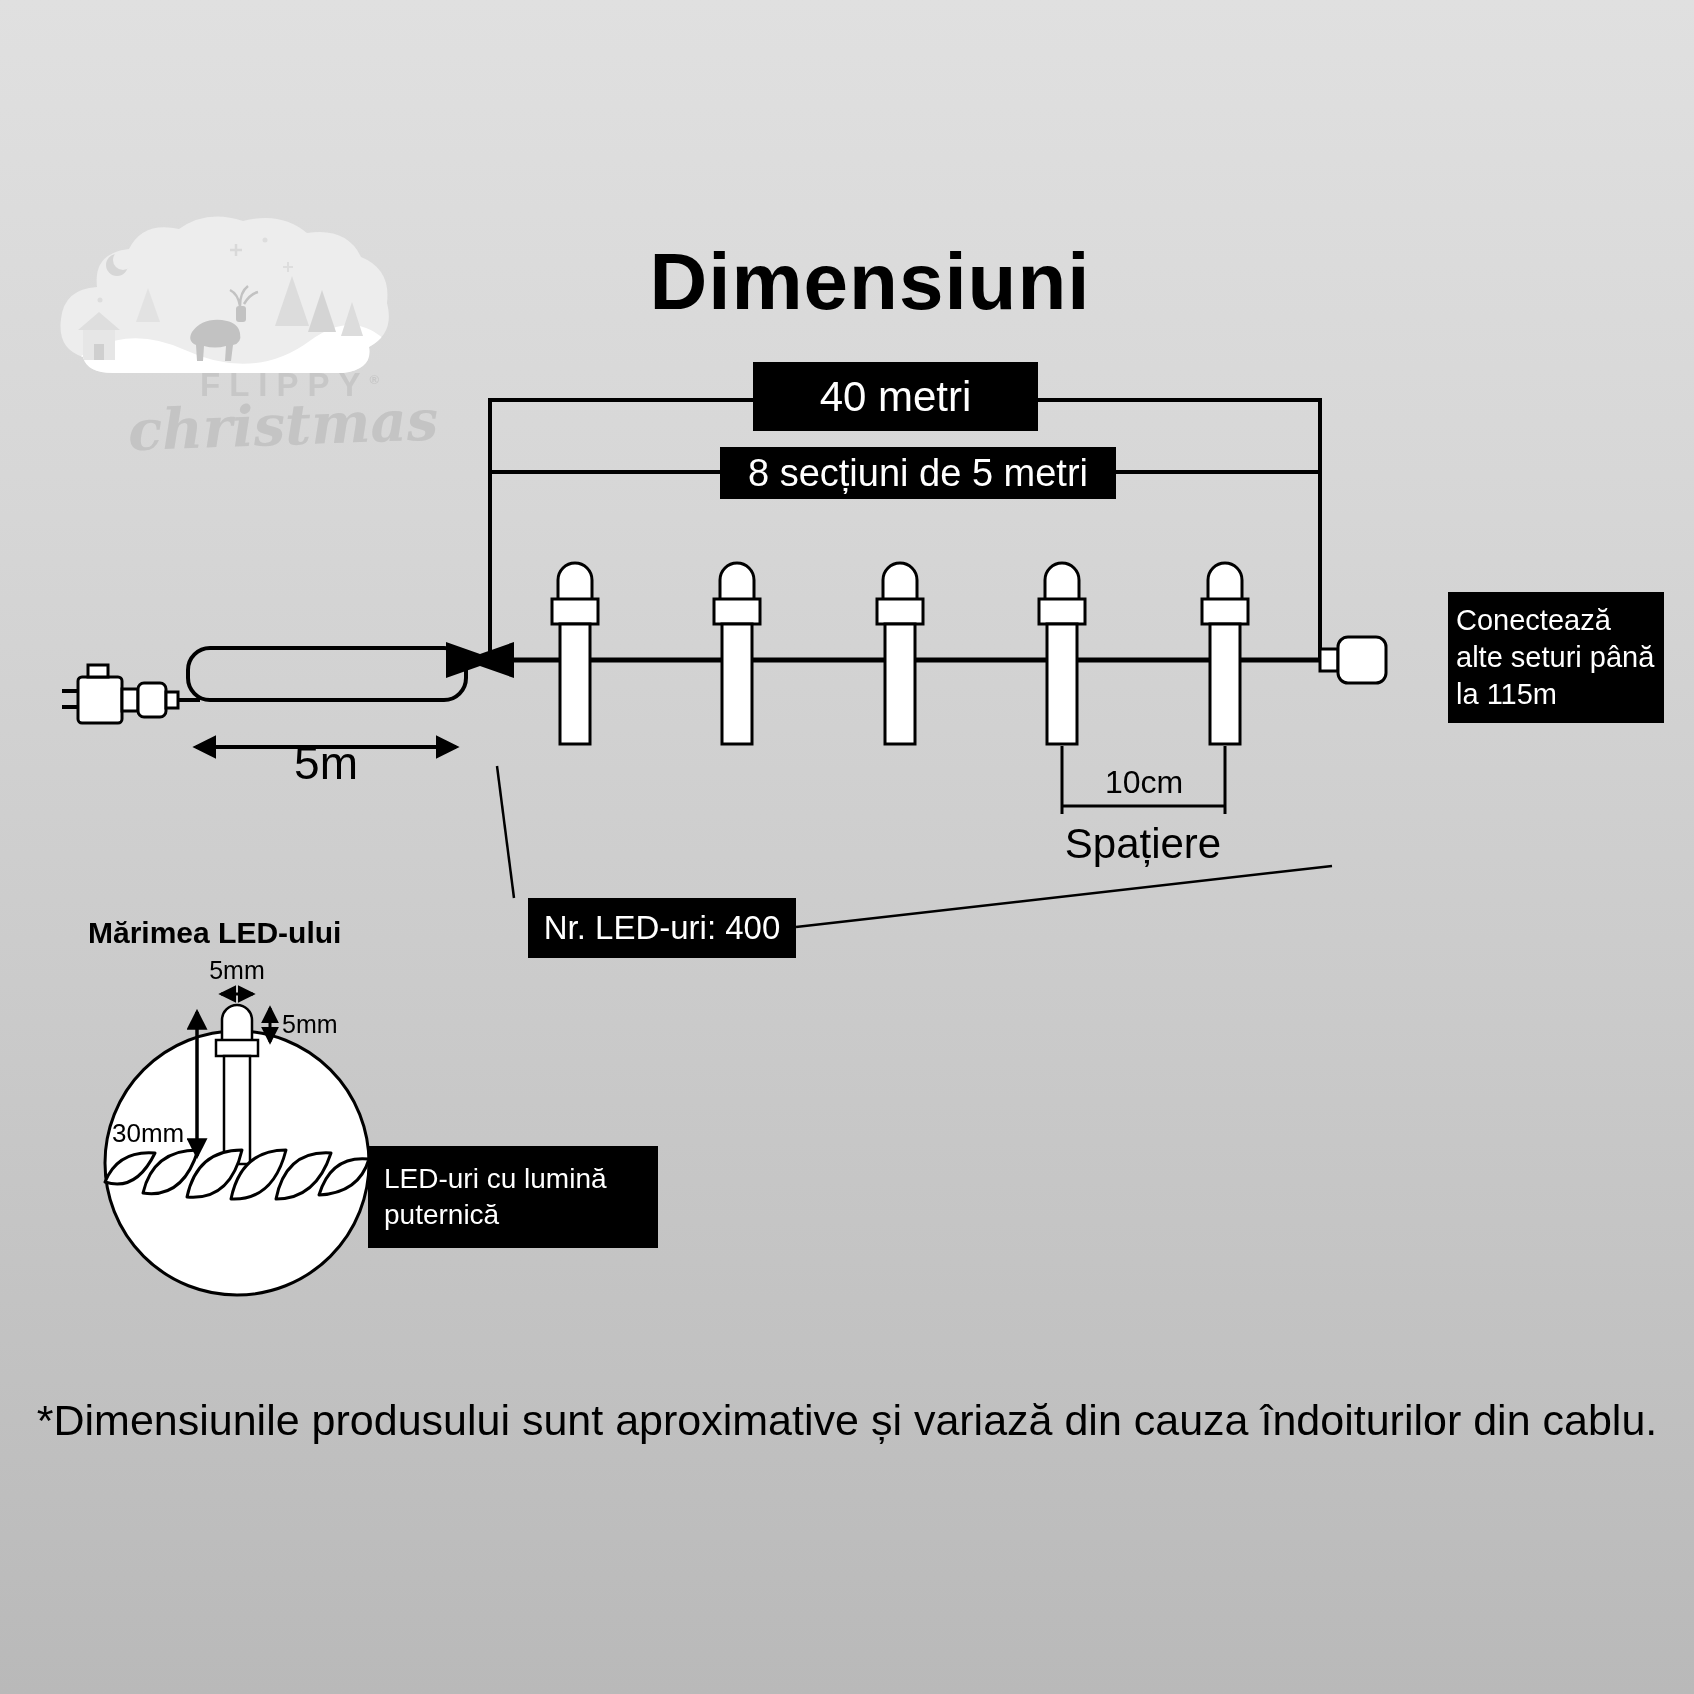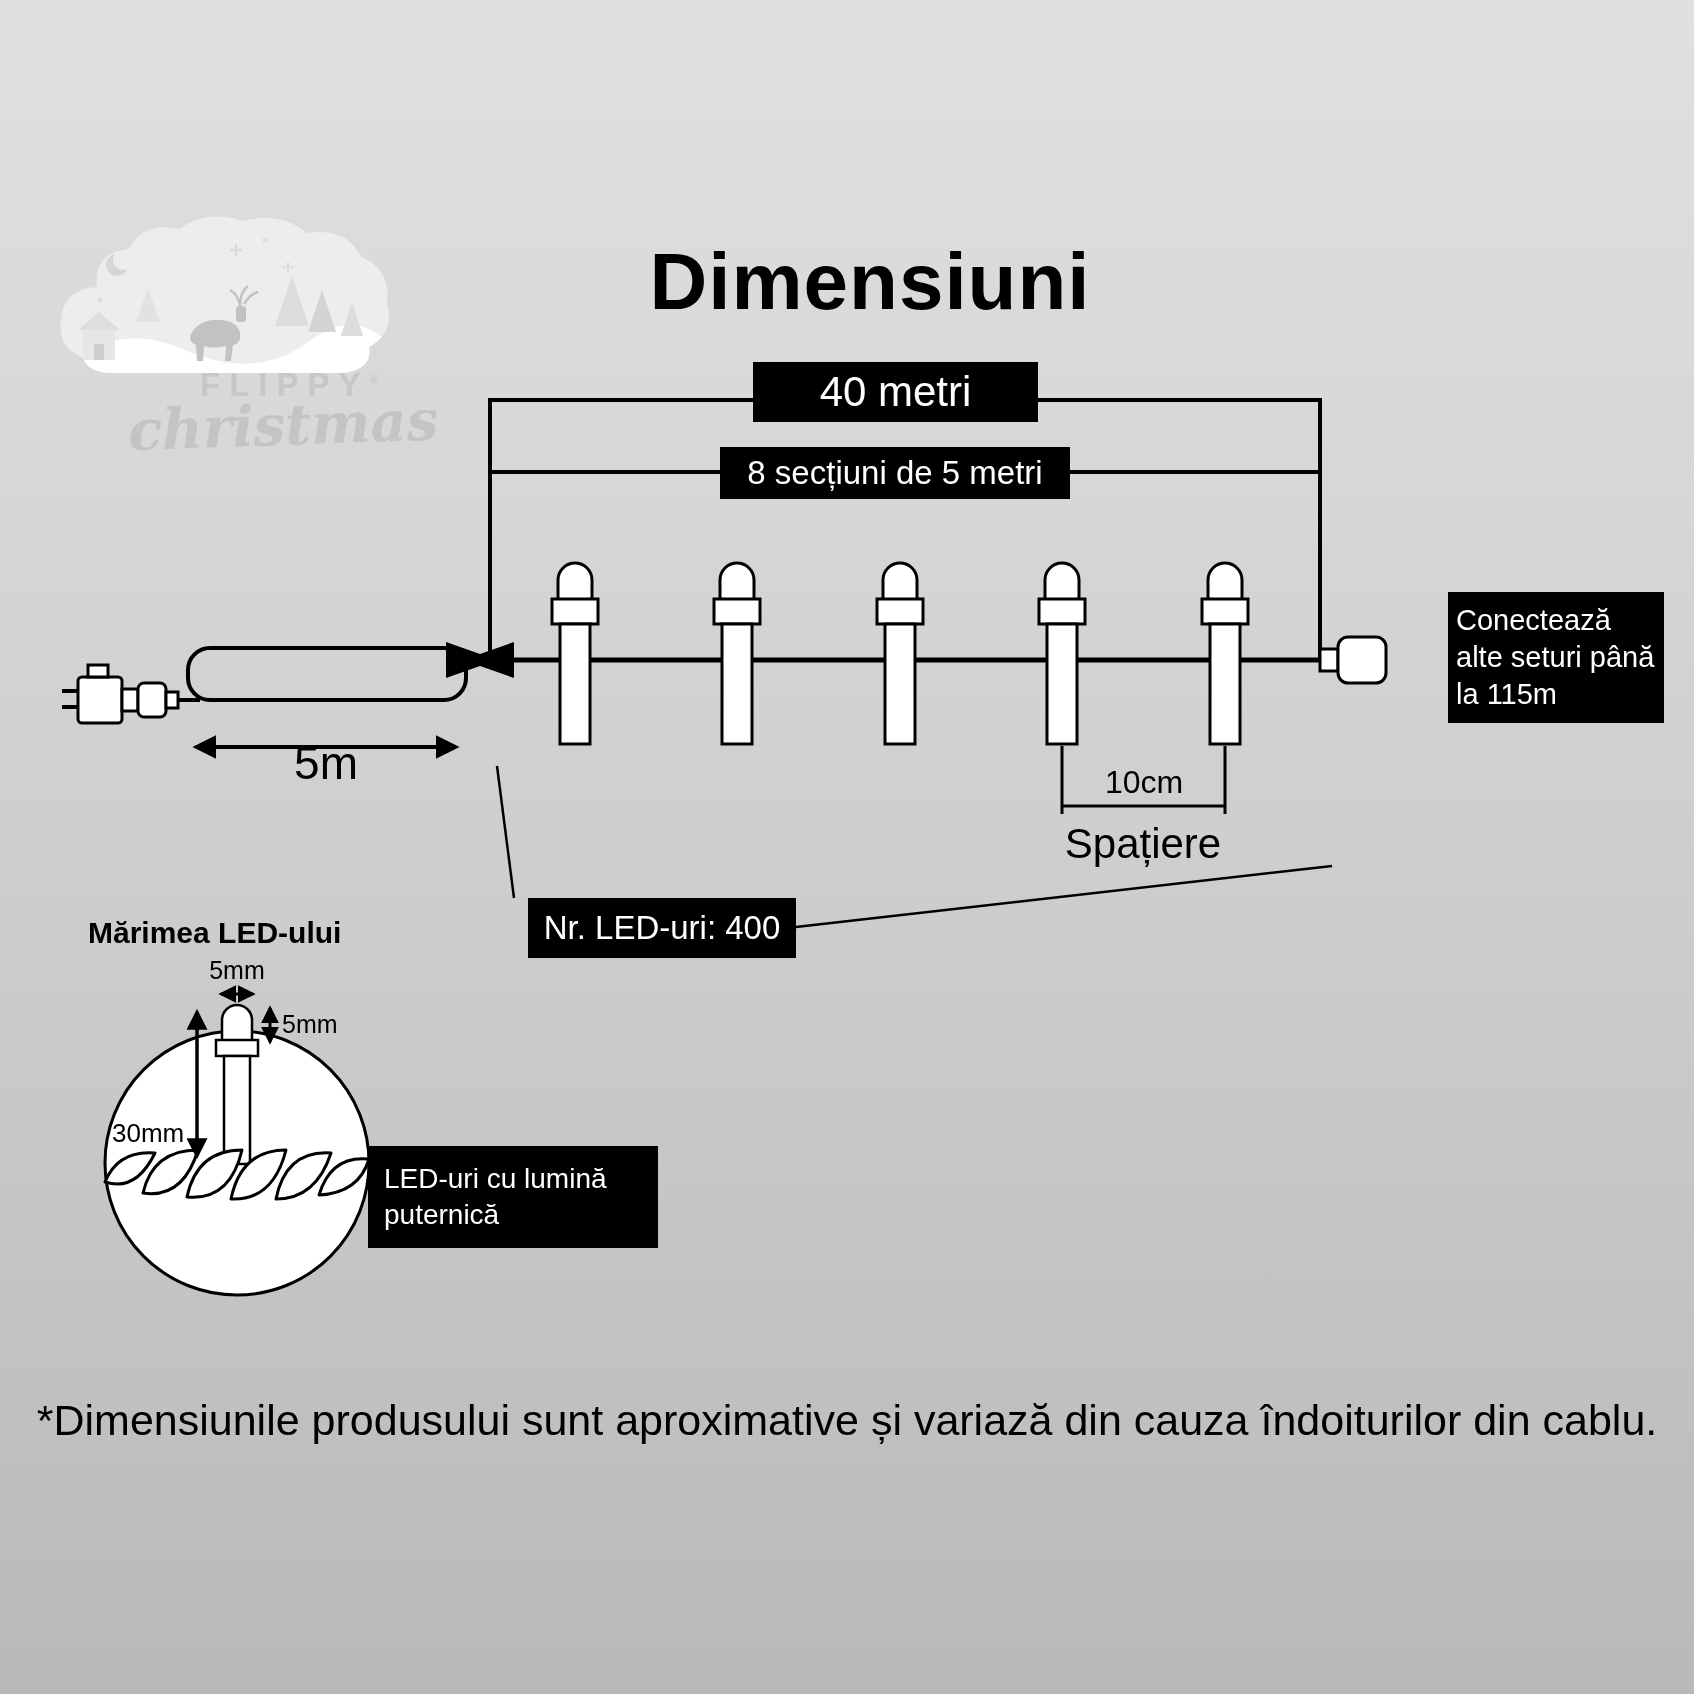"40 metri" div.blackbox { height: 60px -> 69px }
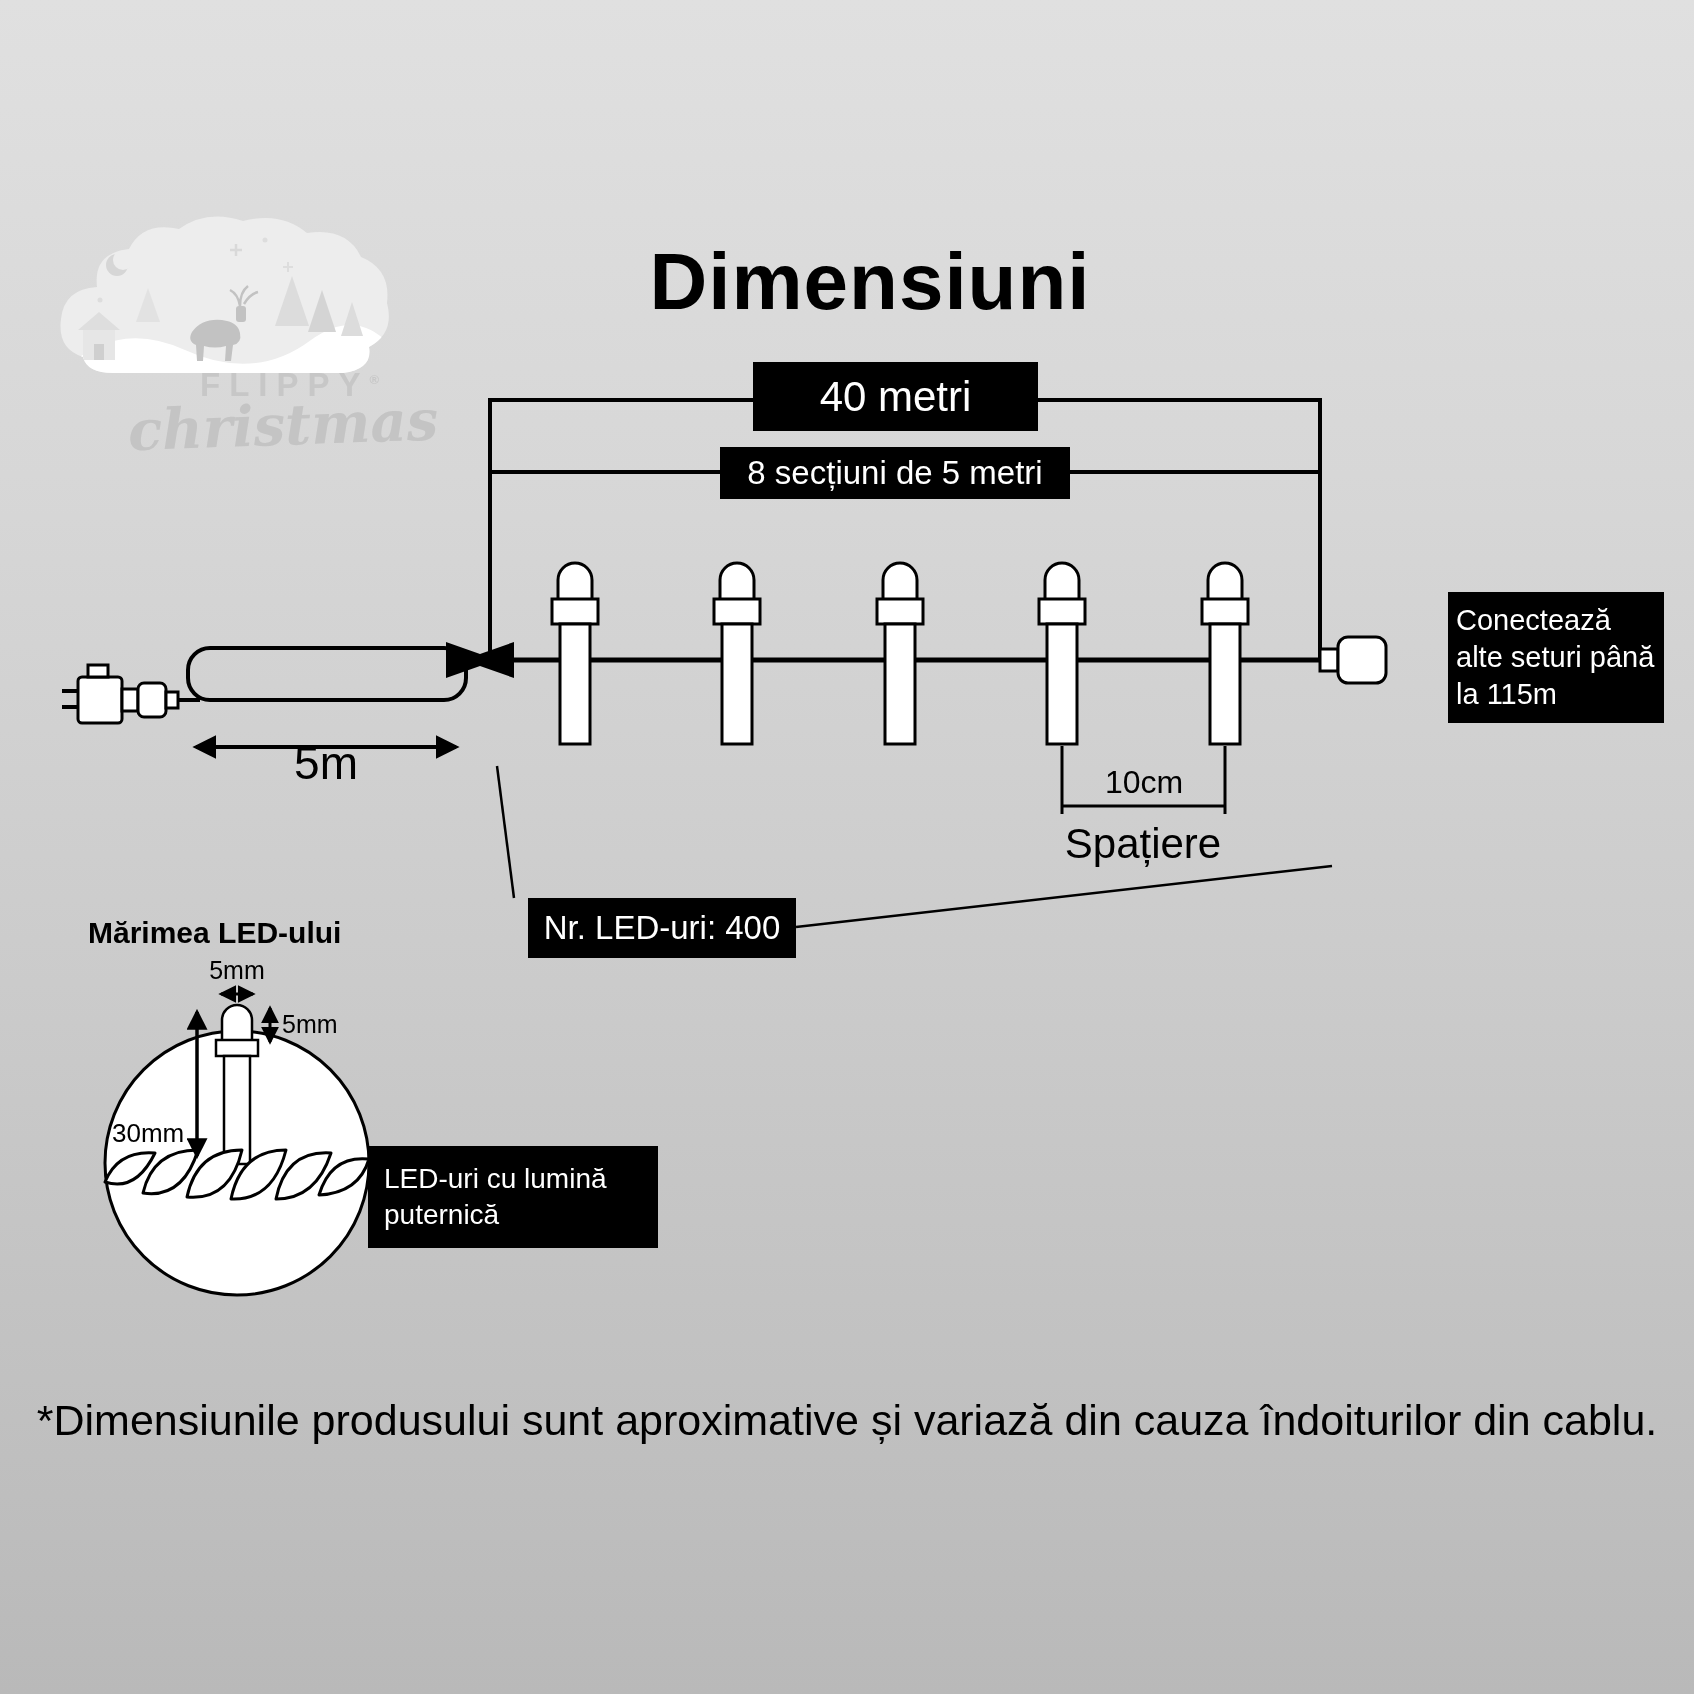"8 secțiuni de 5 metri" div.blackbox { font-size: 33px -> 38px; width: 350px -> 396px }
